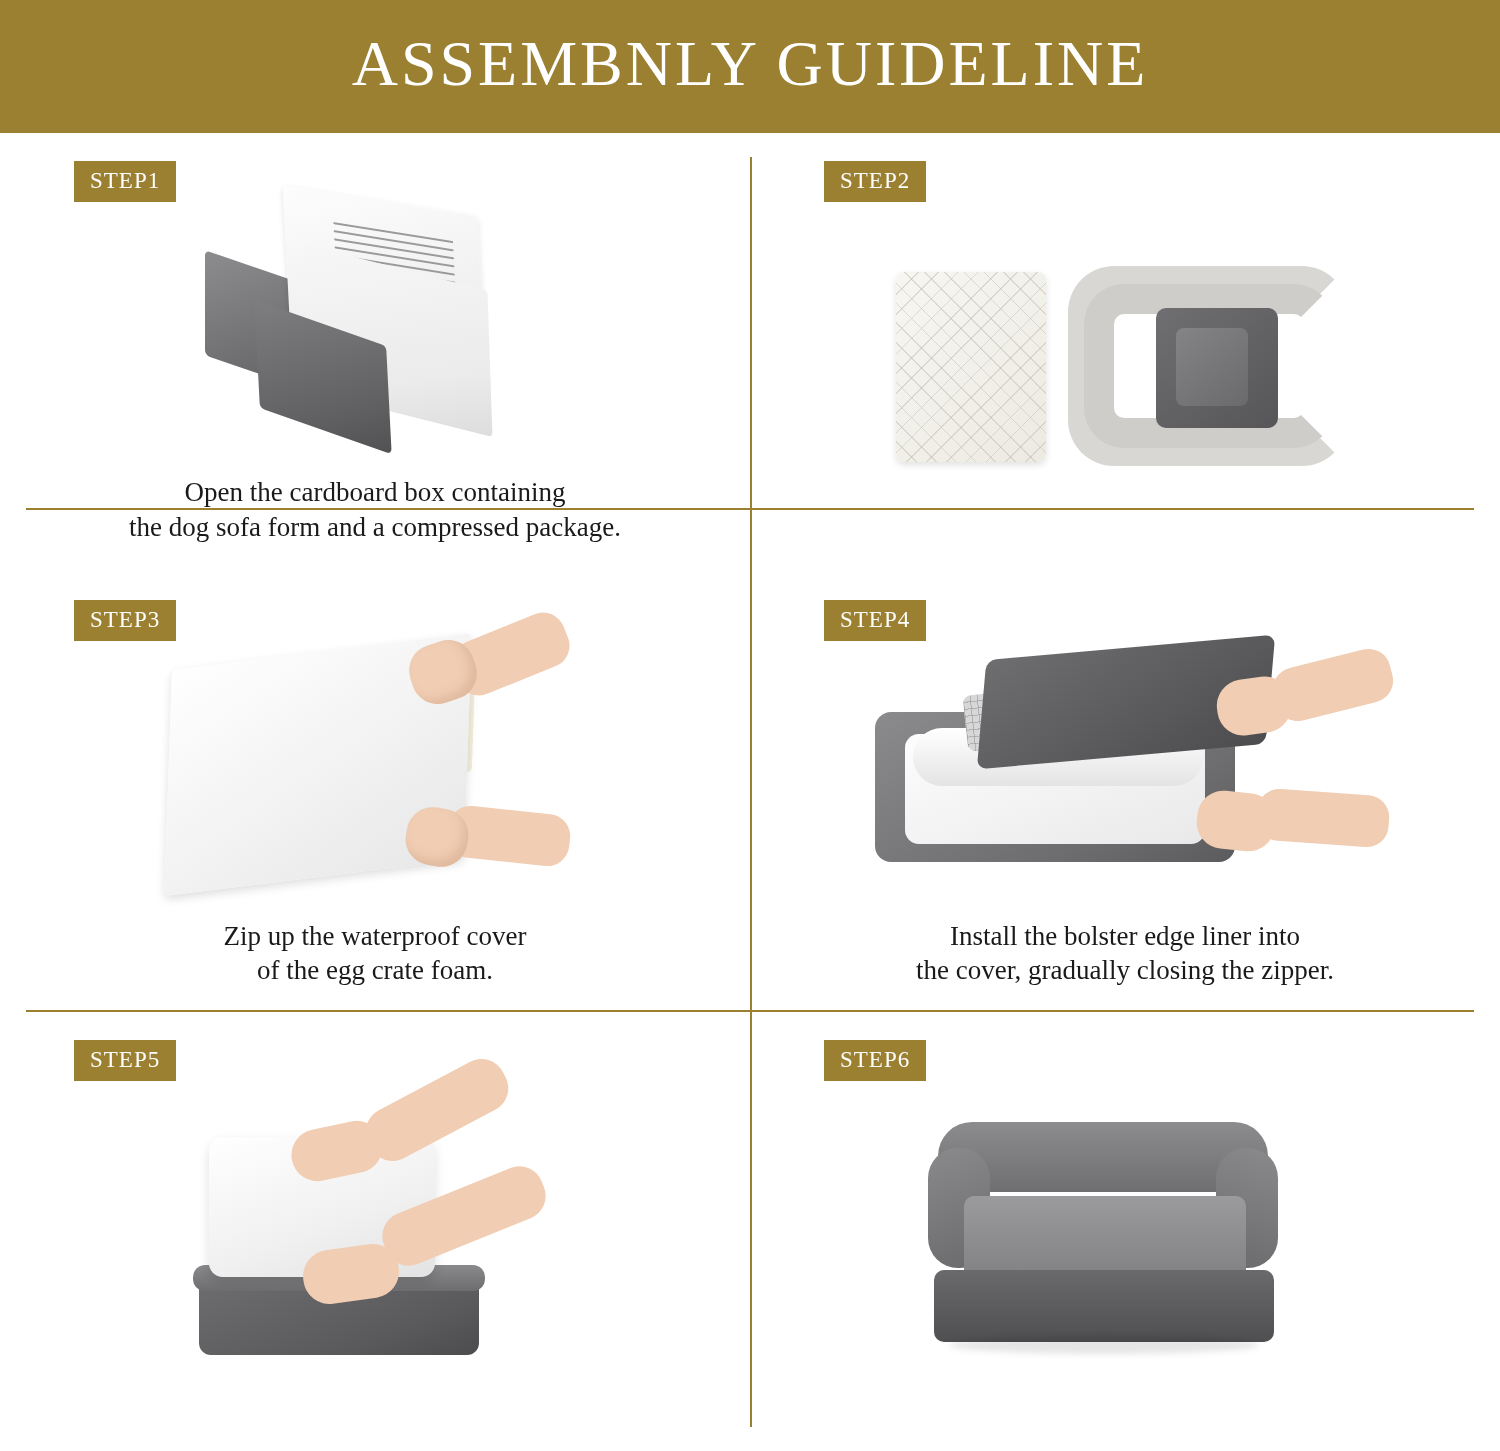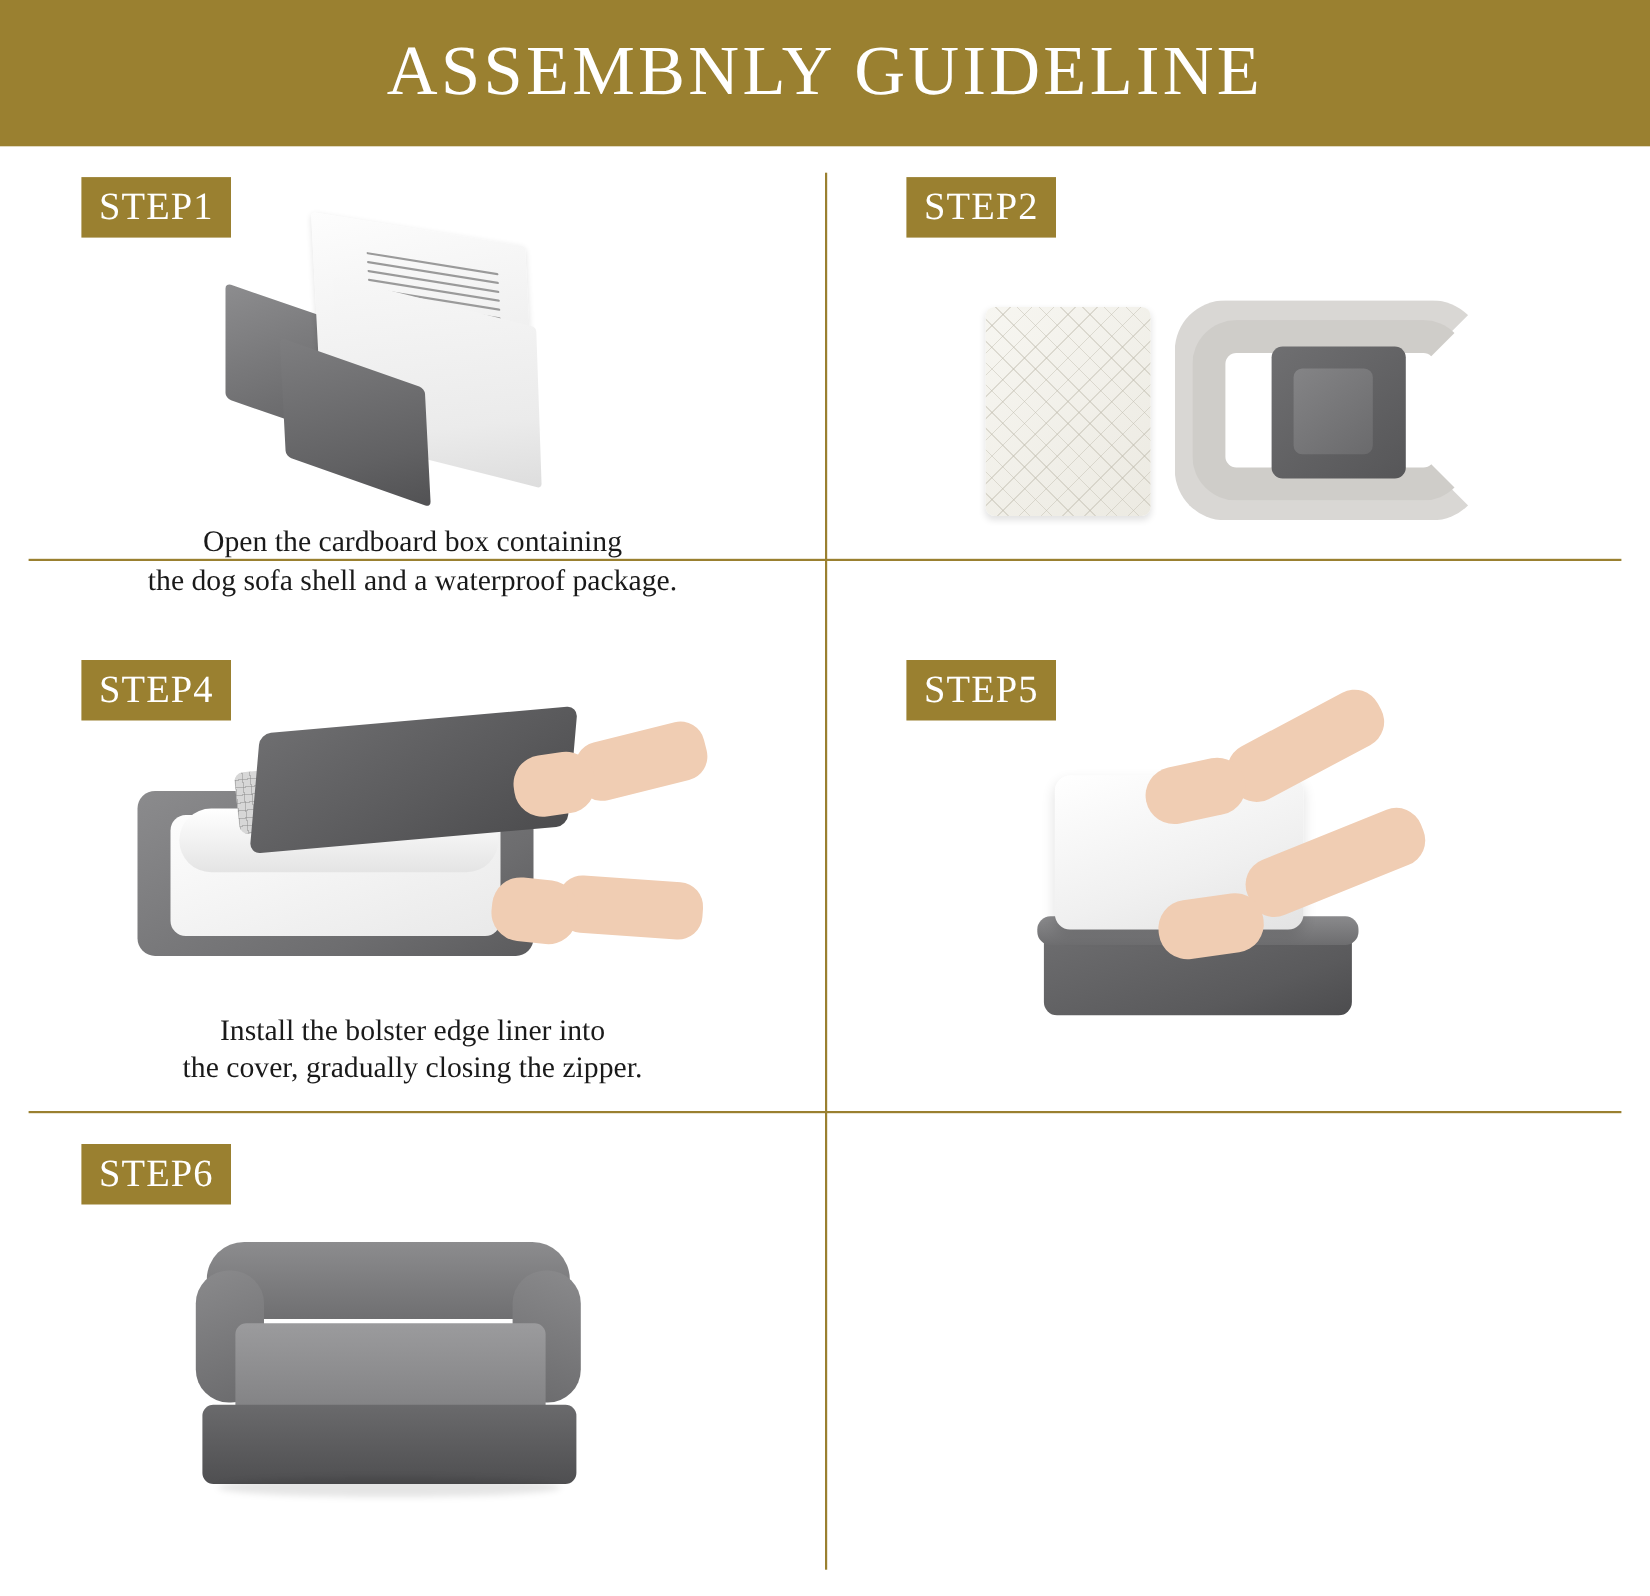"STEP1" .step-badge { font-size: 35px -> 23px }
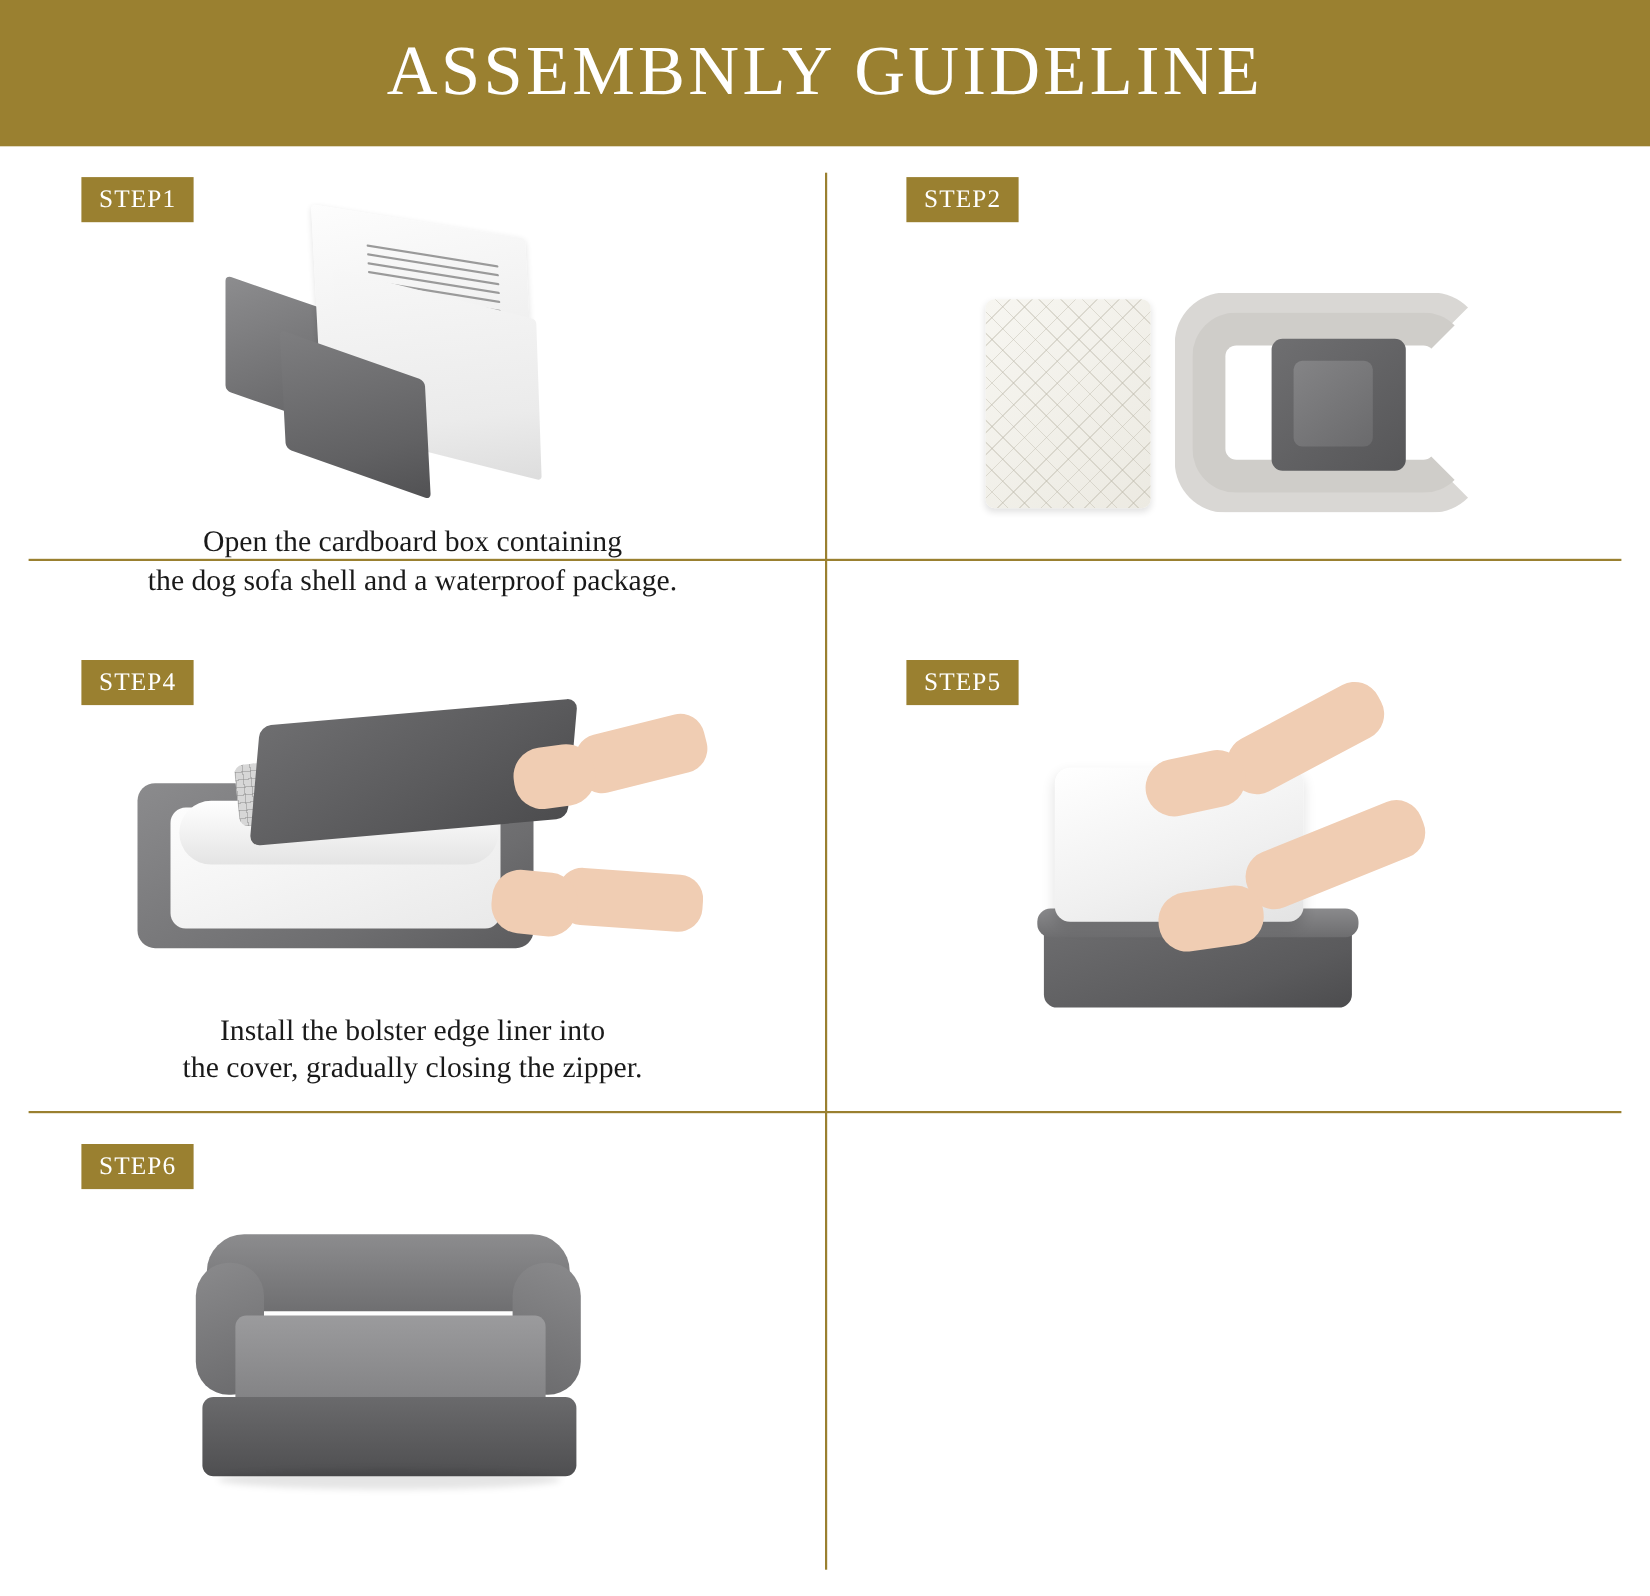"Open the cardboard box containing" div.caption { text: shell and a waterproof -> form and a compressed }
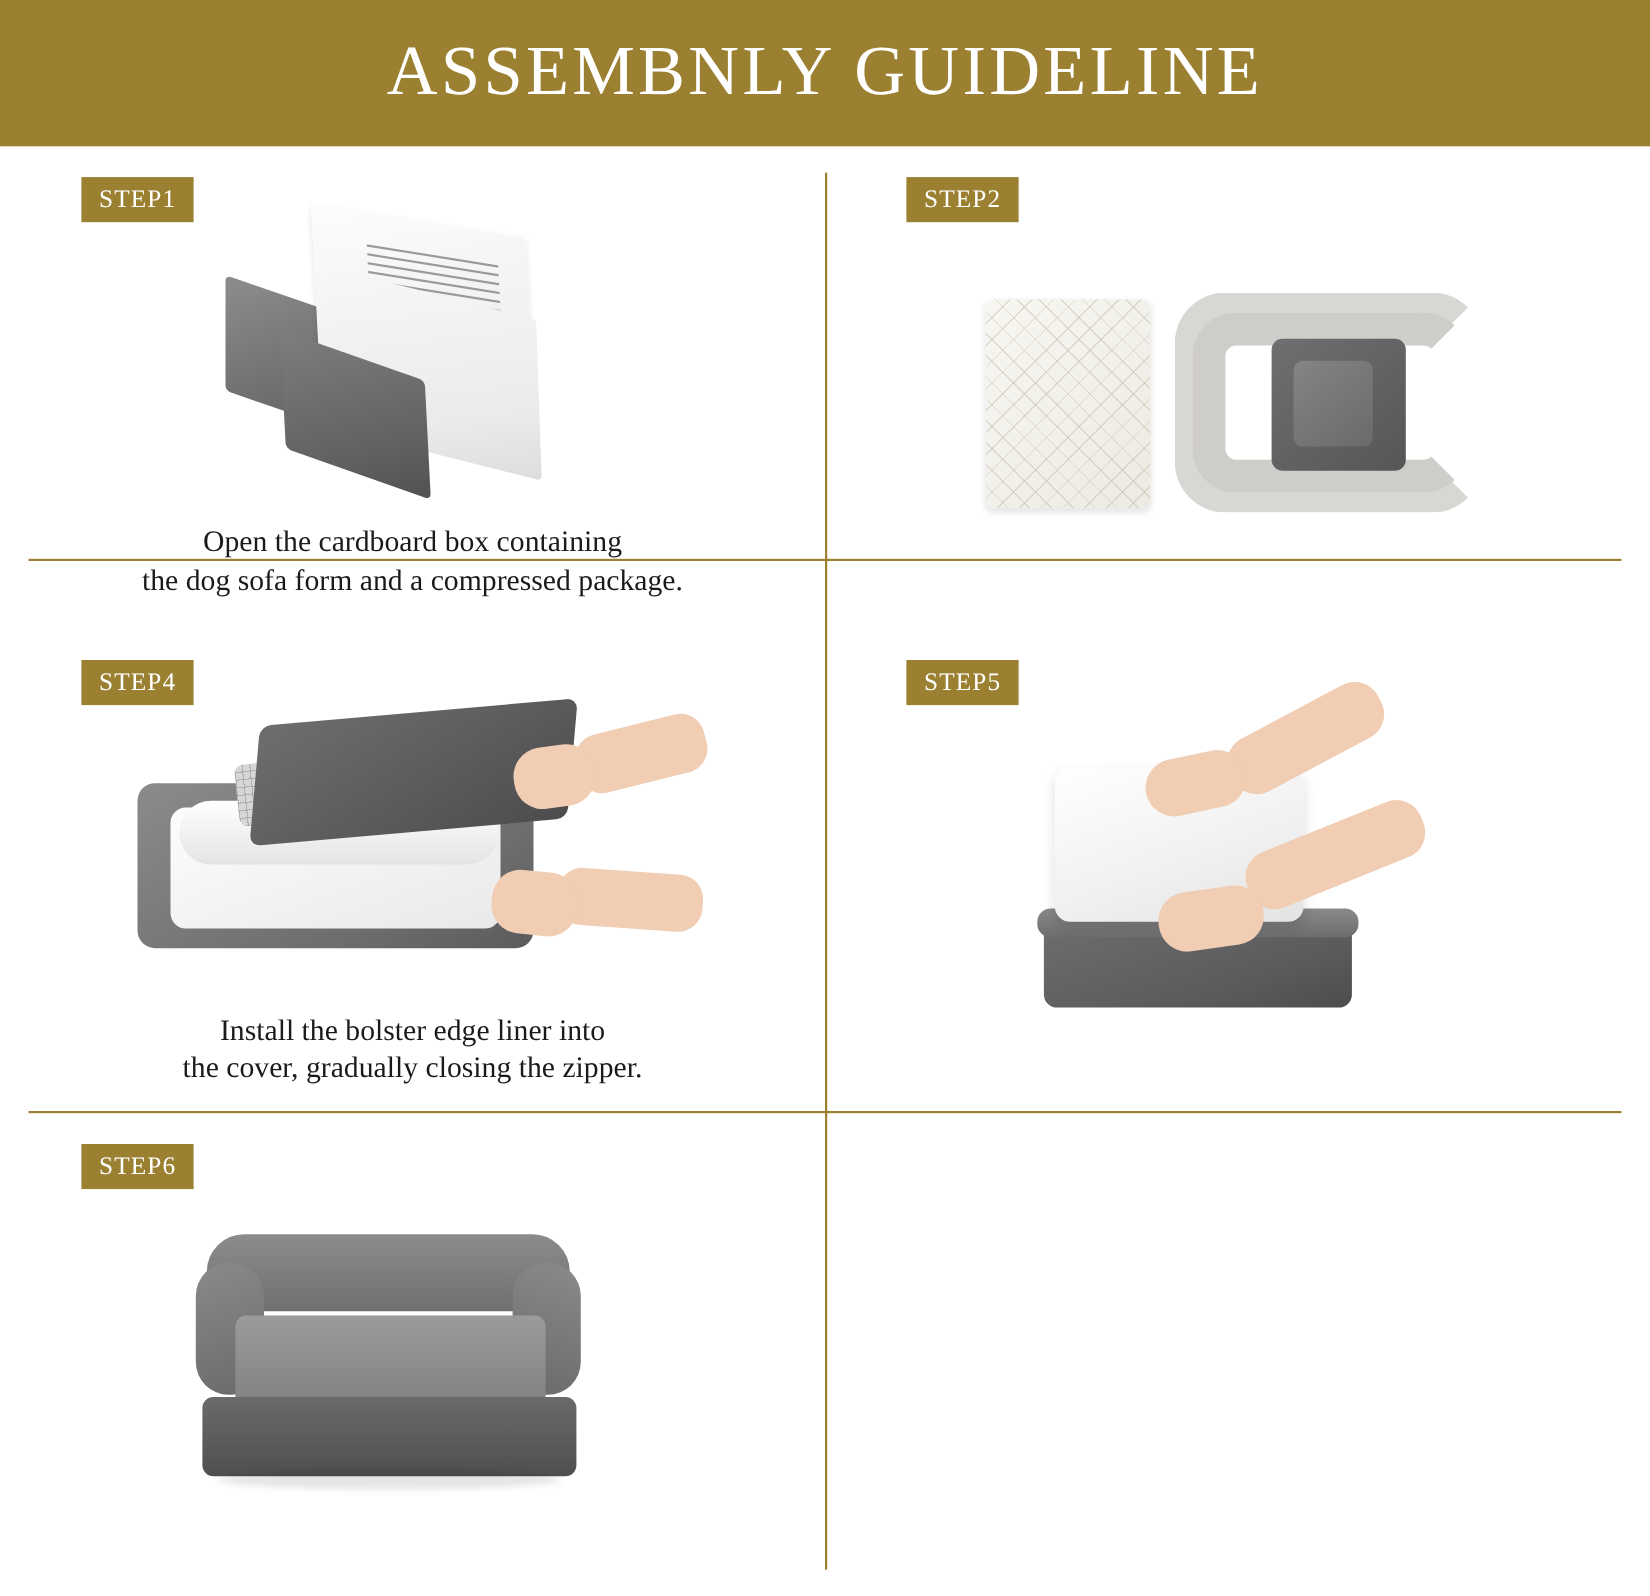"STEP3" div.cell { html: none -> <div> <div>STEP3</div> <div> <div> <div></div> <div></div> <div></div> <div></div> <div></div> <div></div> </div> </div> <div>Zip up the waterproof cover of the egg crate foam.</div> </div> }
